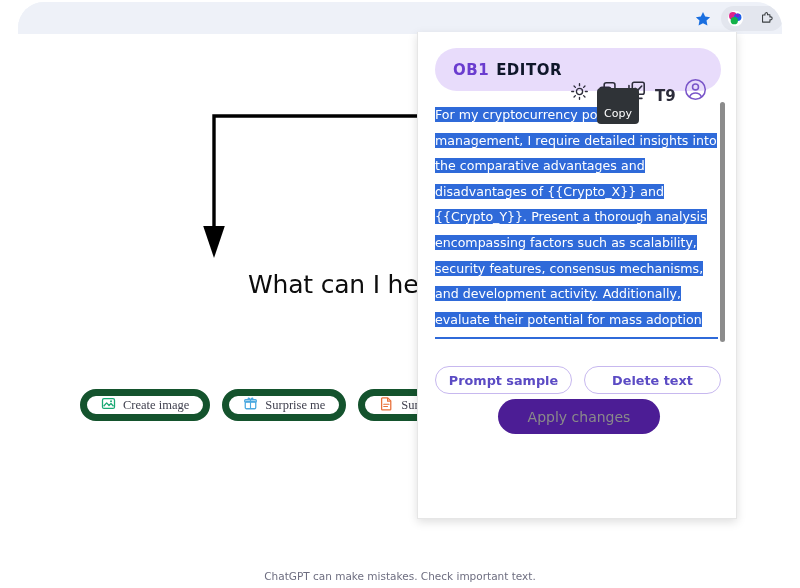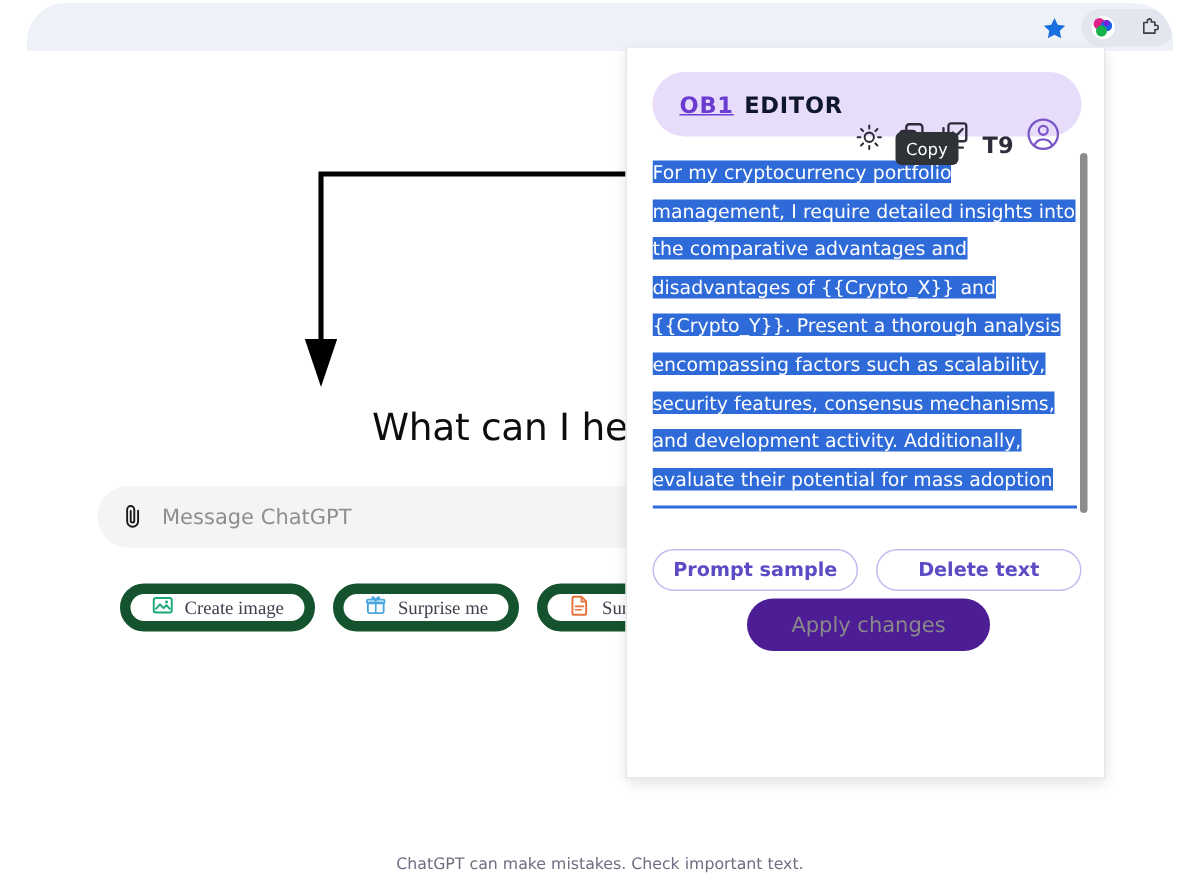"OB1" .panel-title .tt-ob1 { text-decoration: underline -> none }
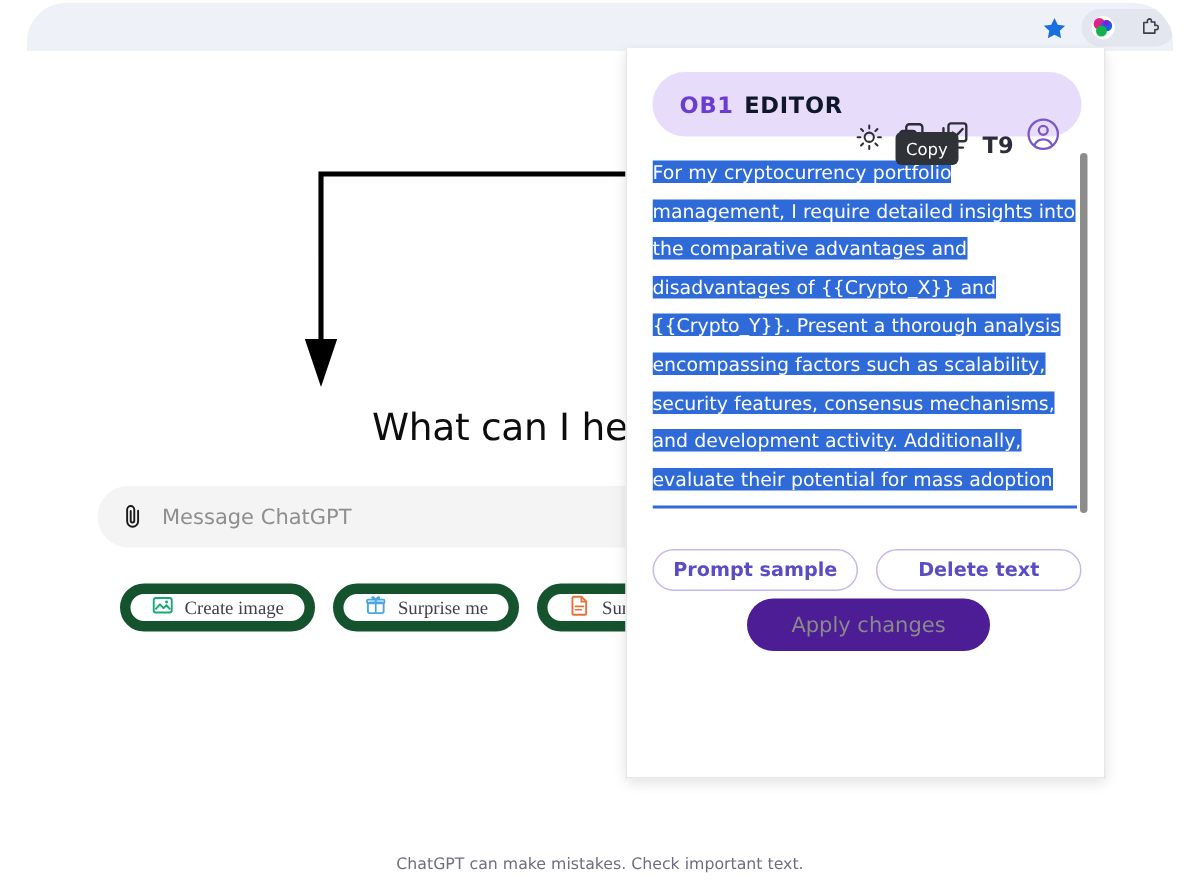"Copy" .tooltip { padding: 5px 7px 4px 7px -> 19px 7px 4px 7px }
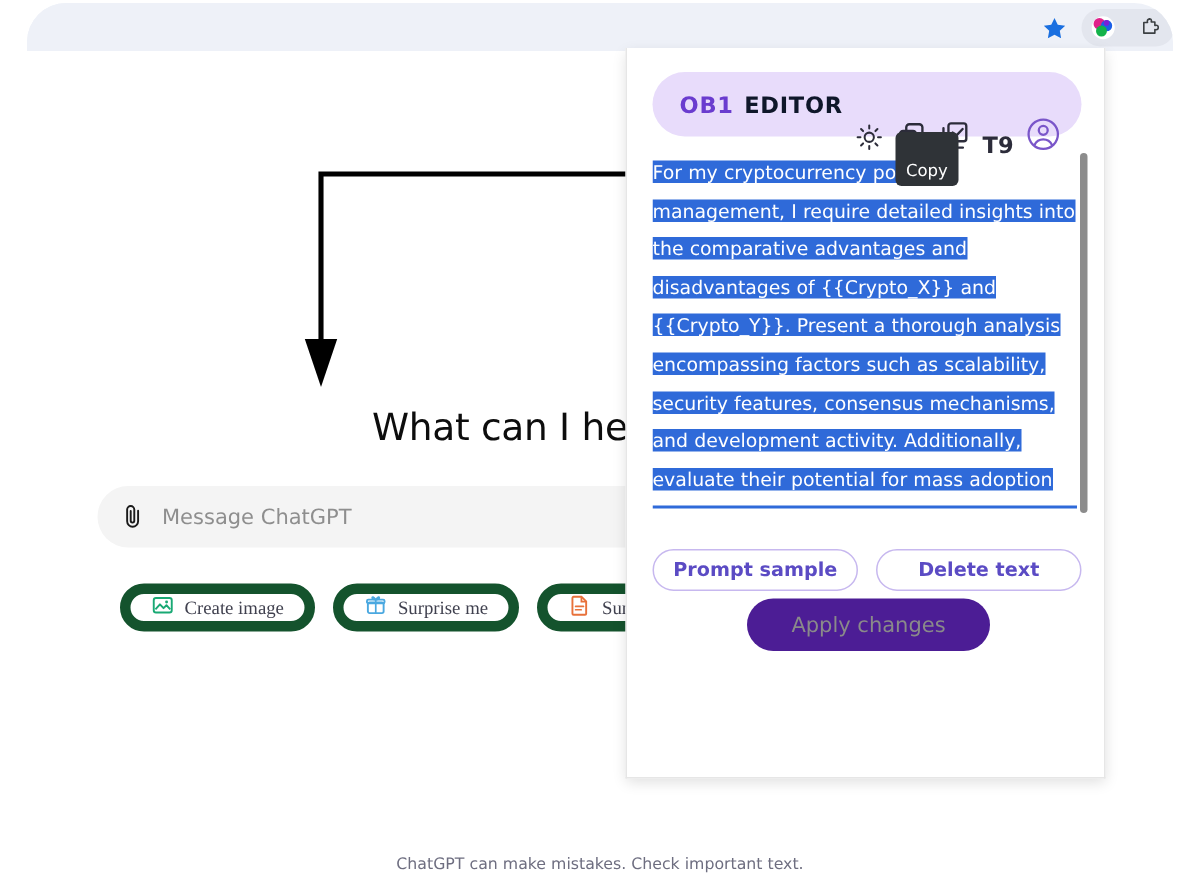"Message ChatGPT" div.composer { html: <div> <span> <svg> <path></path> </svg> </span> <span>Message ChatGPT</span> </div> -> none }
